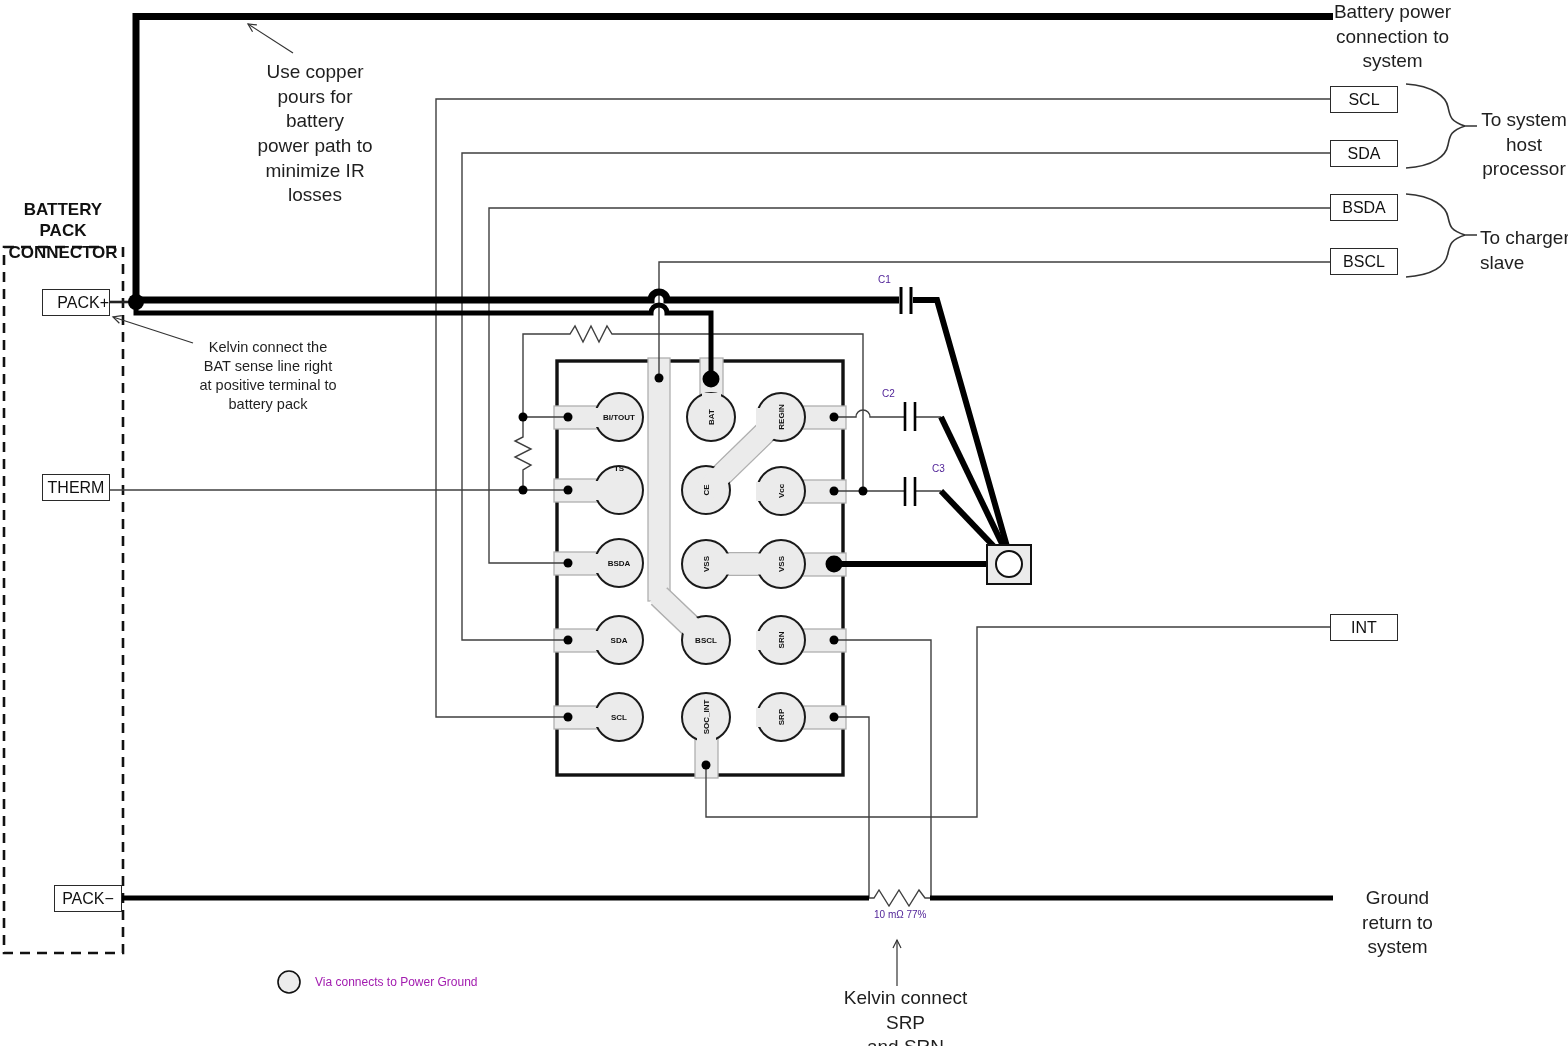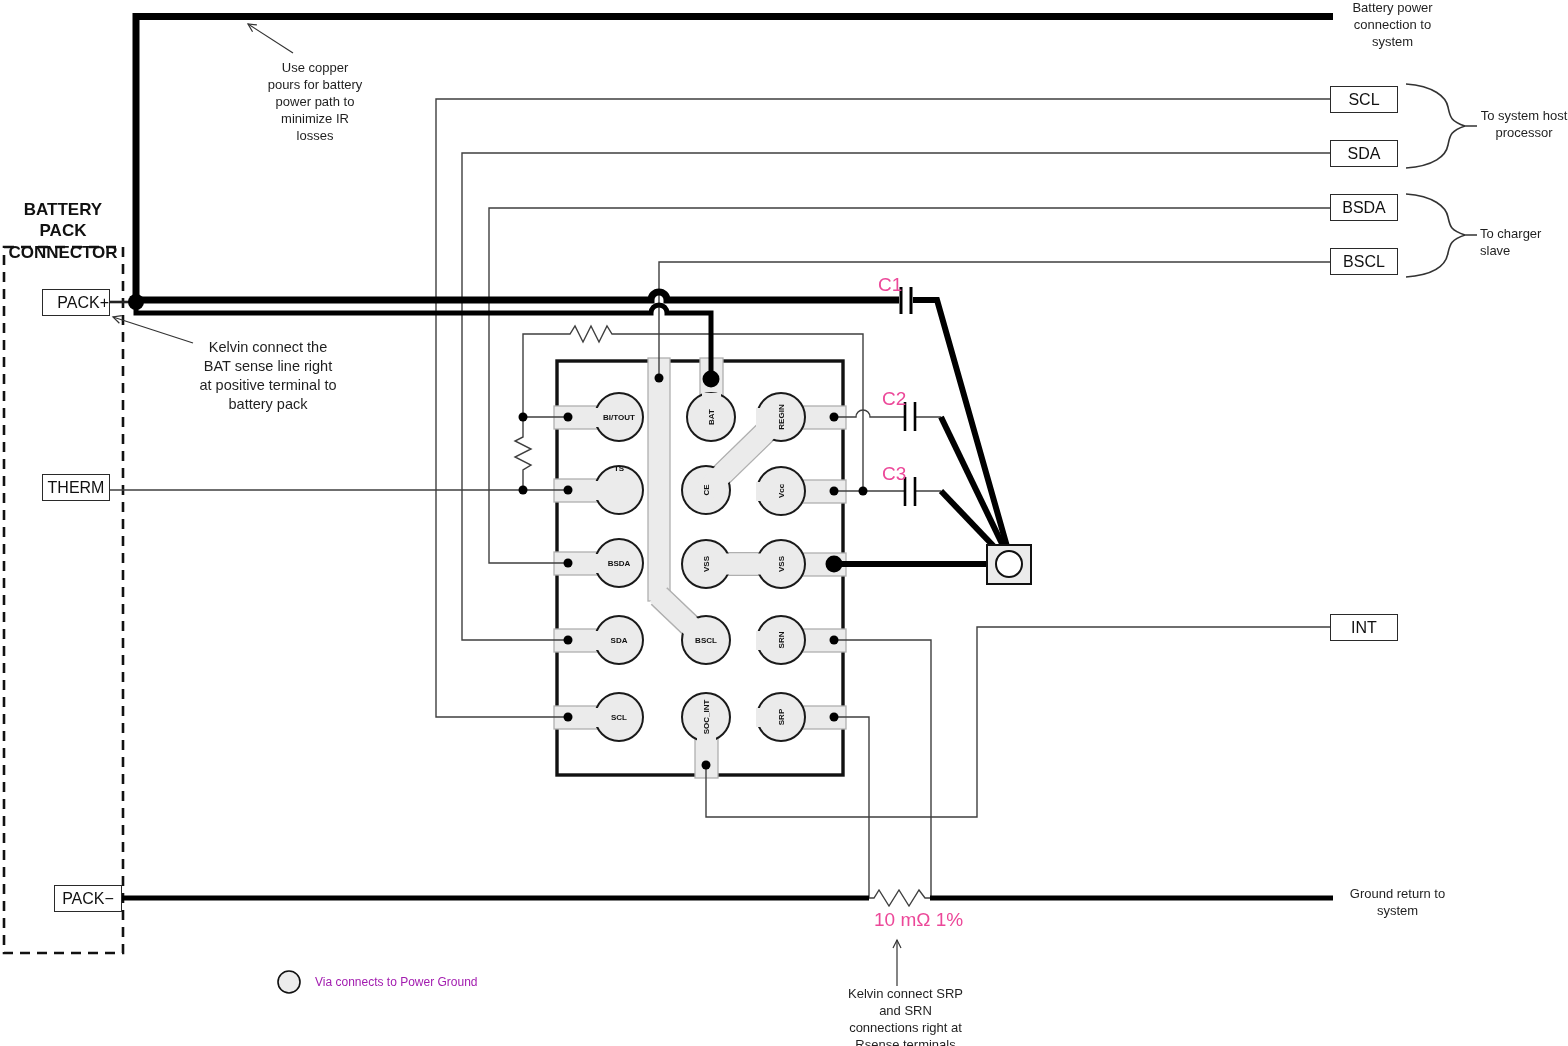"Battery power" .note { font-size: 13px -> 19px }
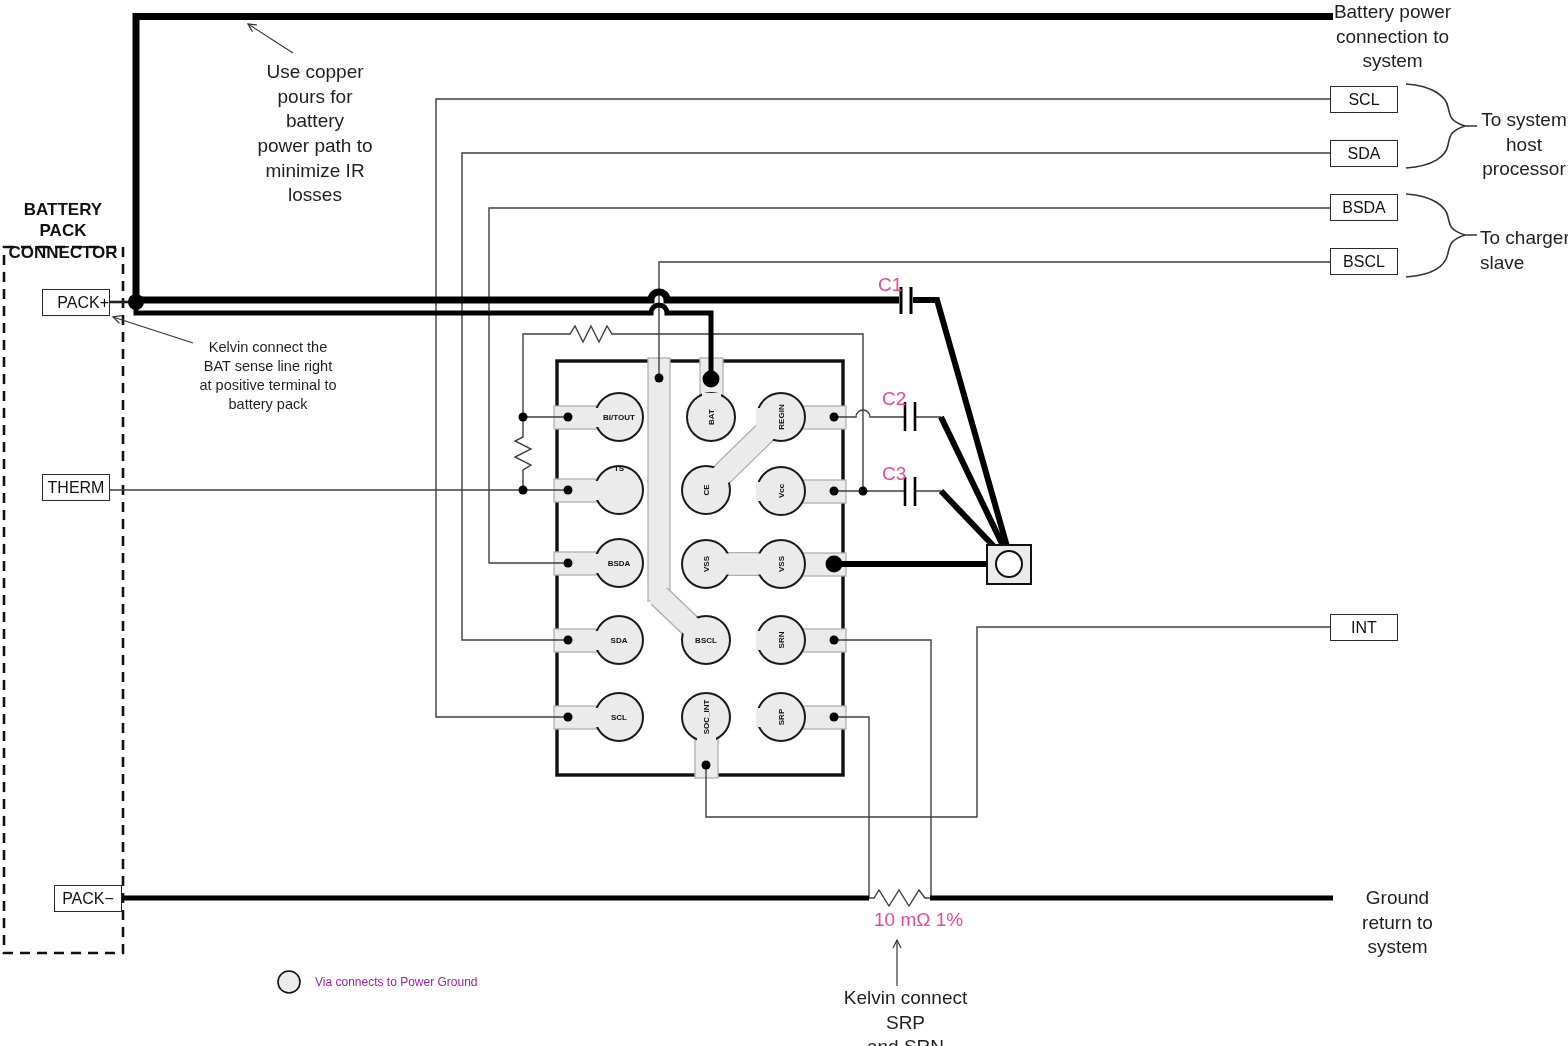"C1" .clabel { color: #ec4899 -> #4c1d95; font-size: 19px -> 10px }
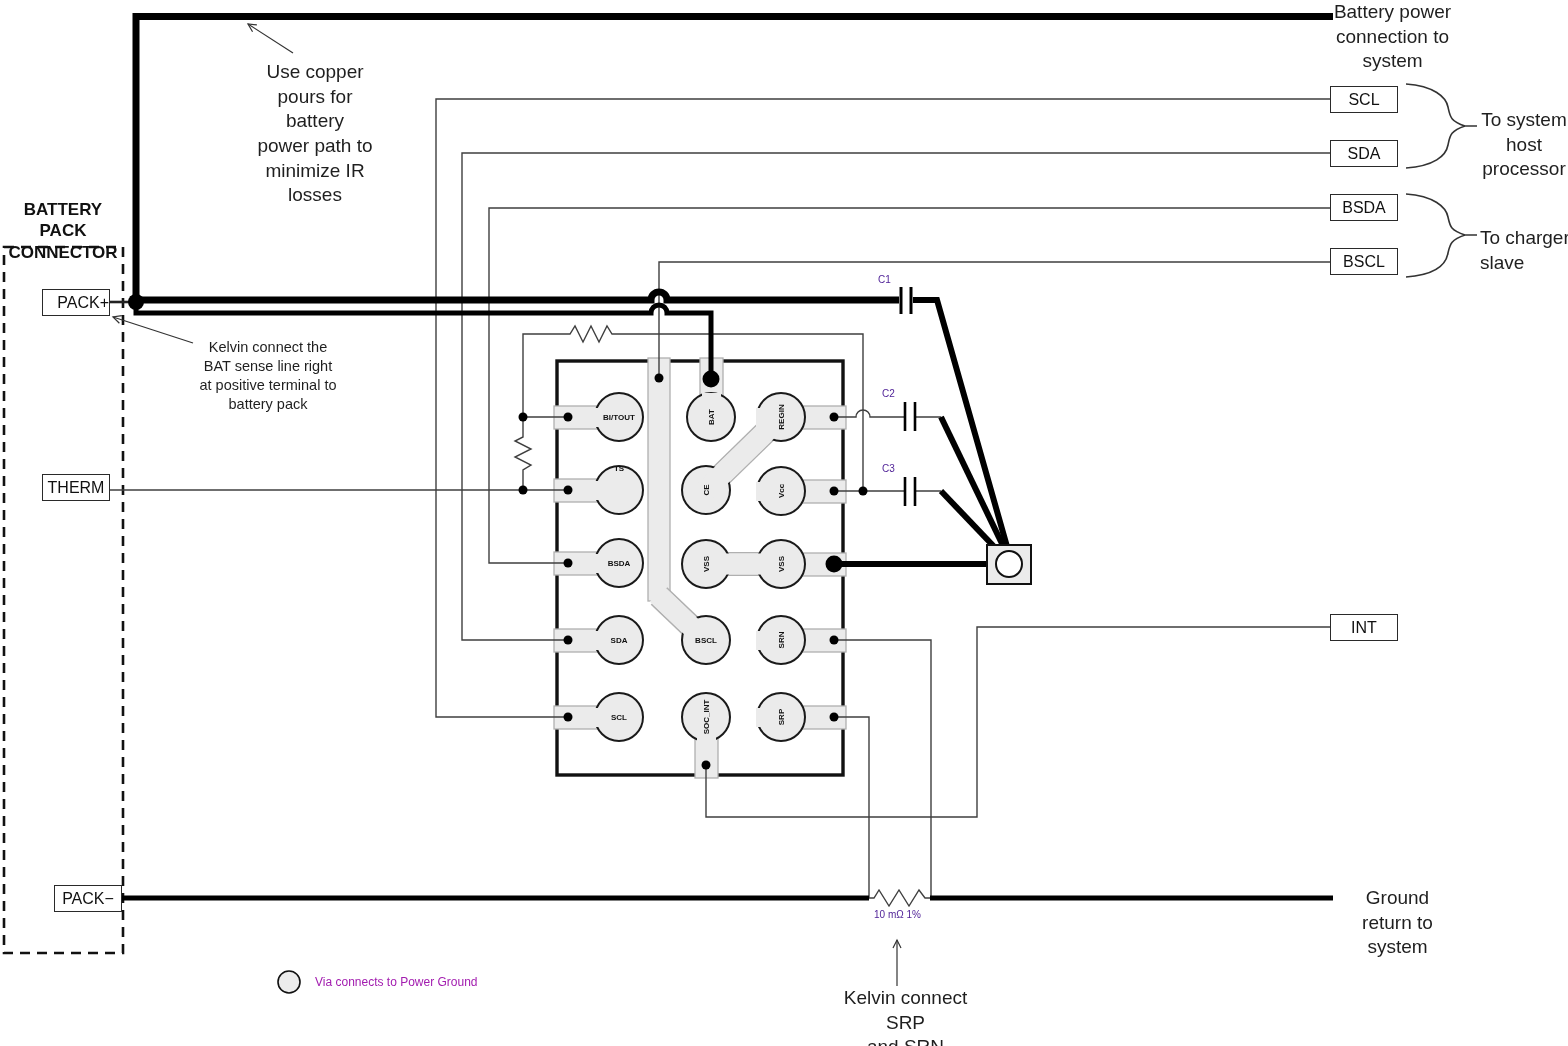"C3" div.clabel { left: 882px -> 932px }
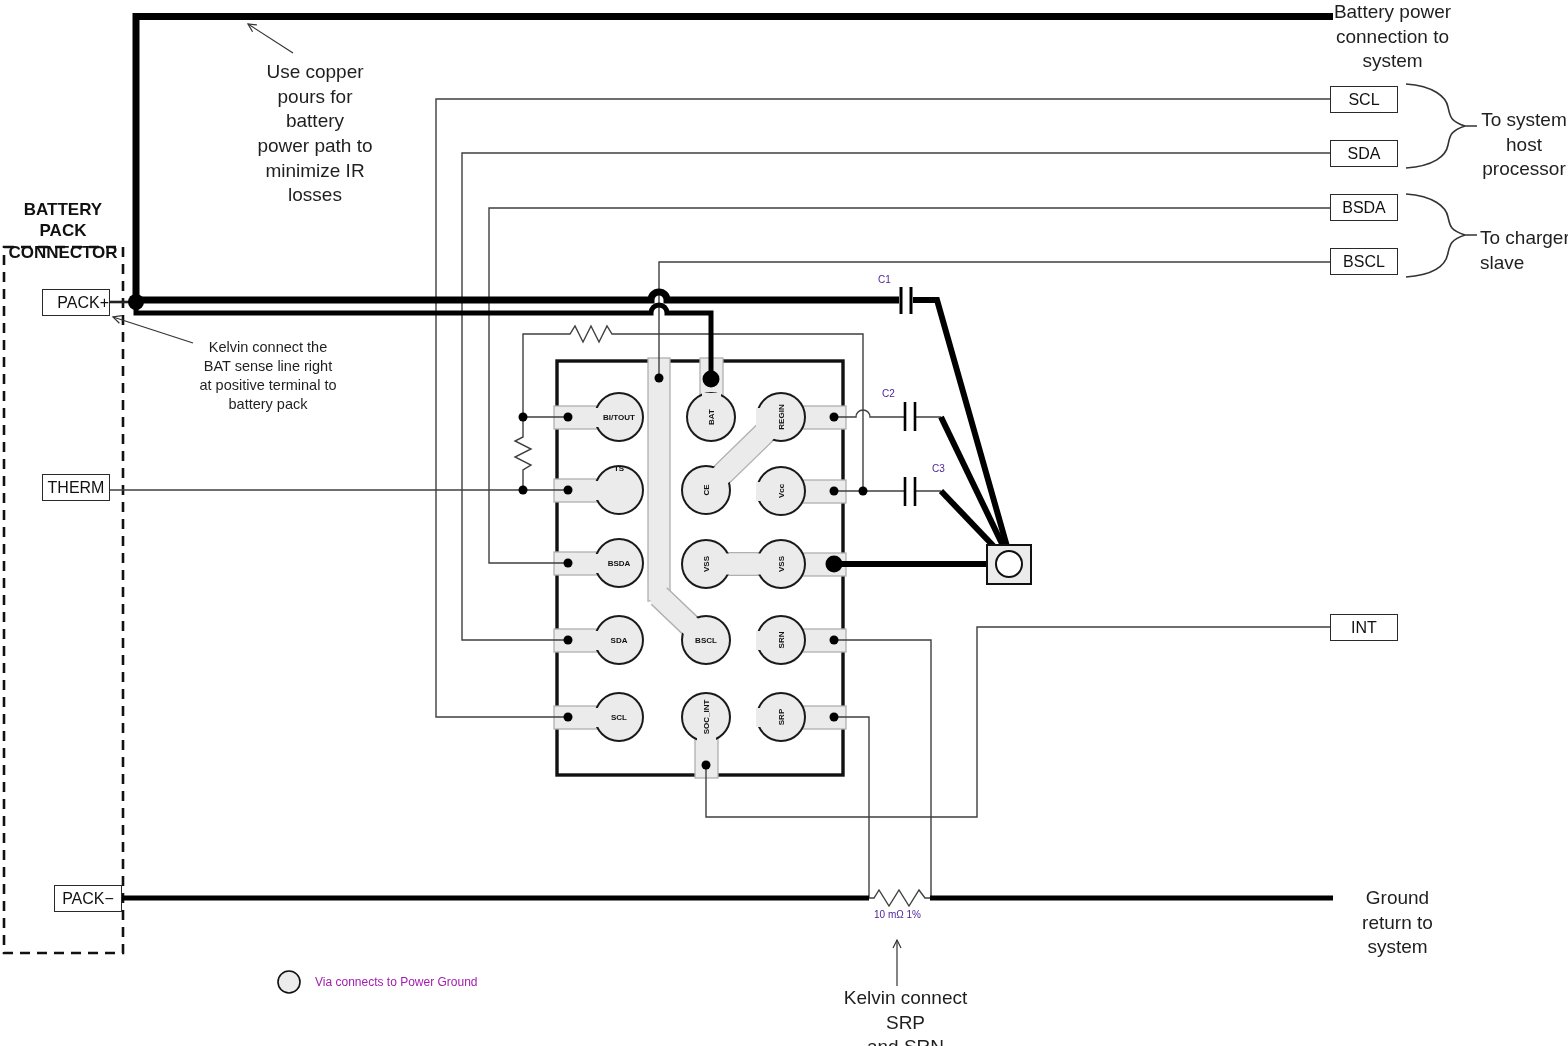"10 mΩ 1%" div.clabel { text: 1% -> 77% }
